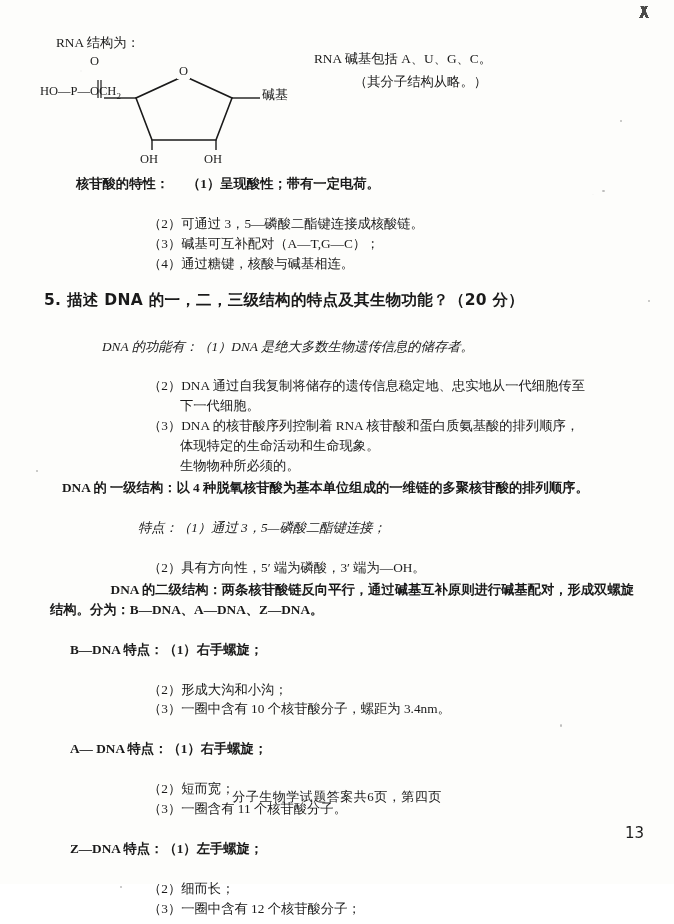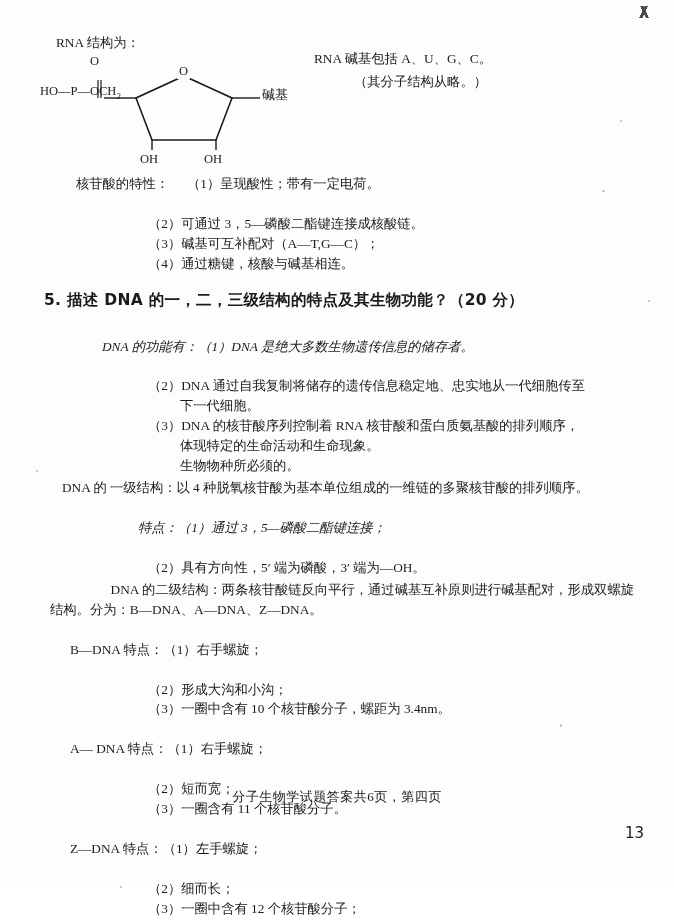"核苷酸的特性： （1）呈现酸性；带有一定电荷。" .indent1 { font-weight: none -> bold }
